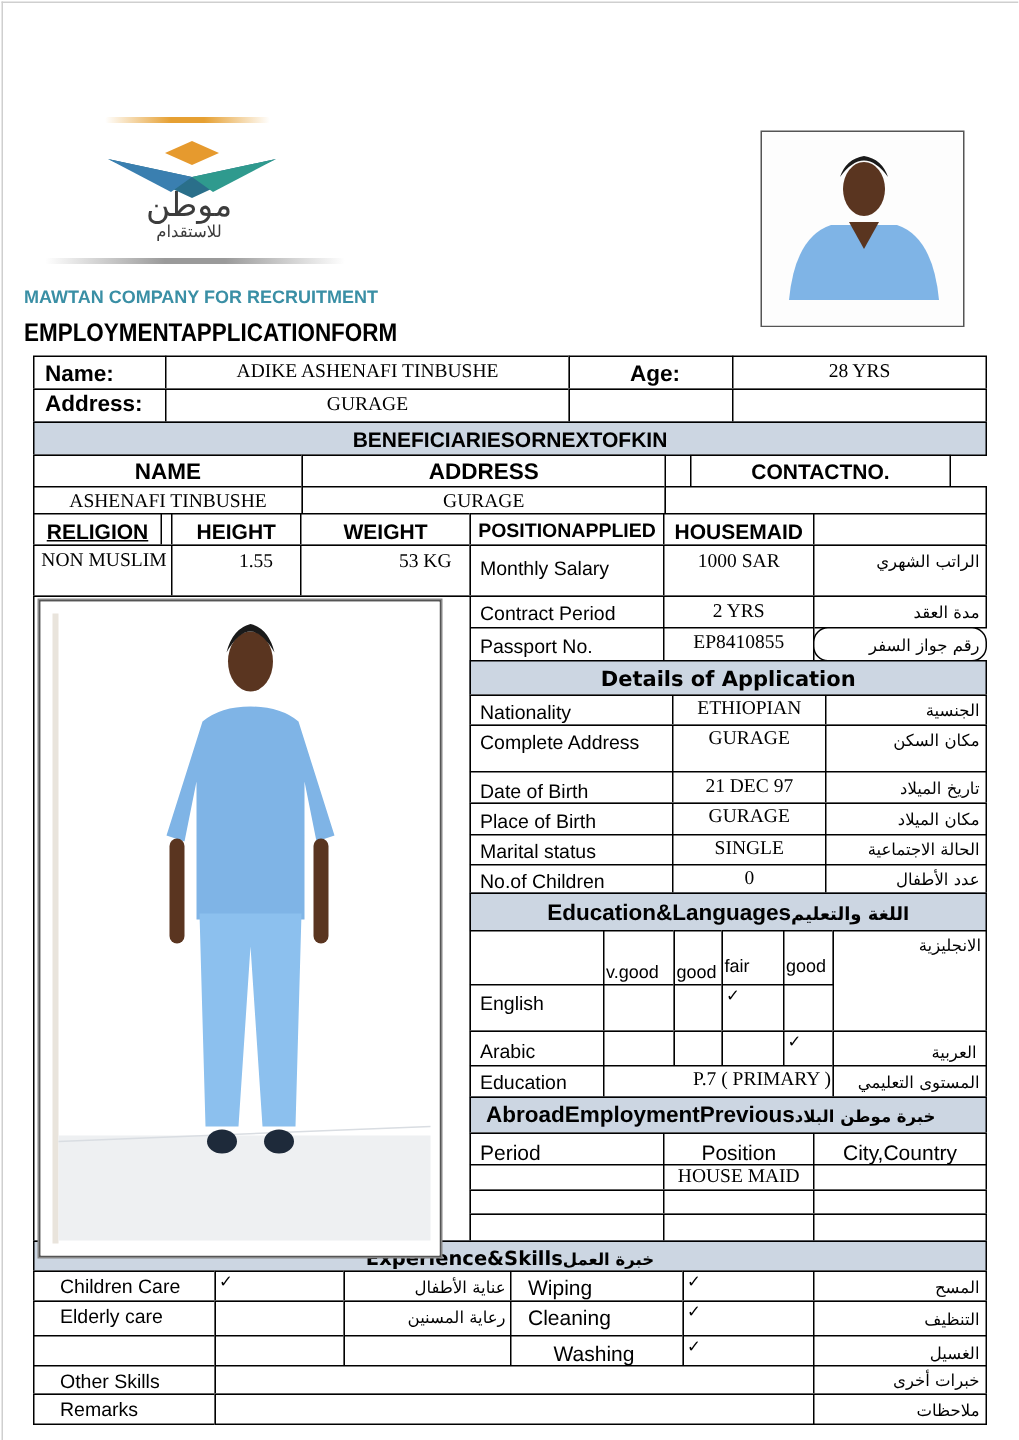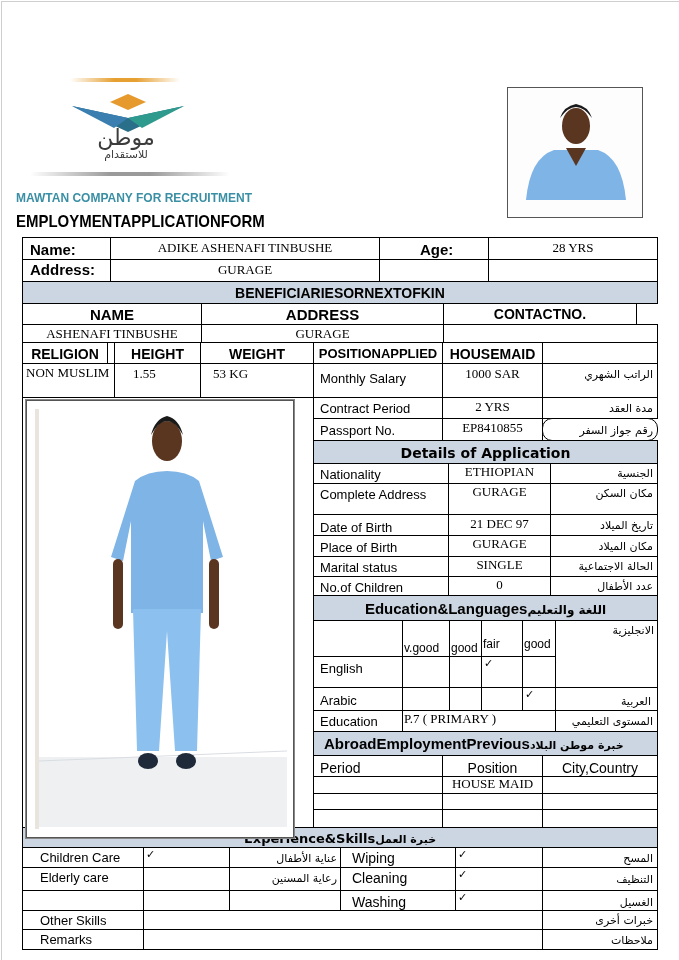"ADIKE ASHENAFI TINBUSHE" .val { text-align: none -> right }
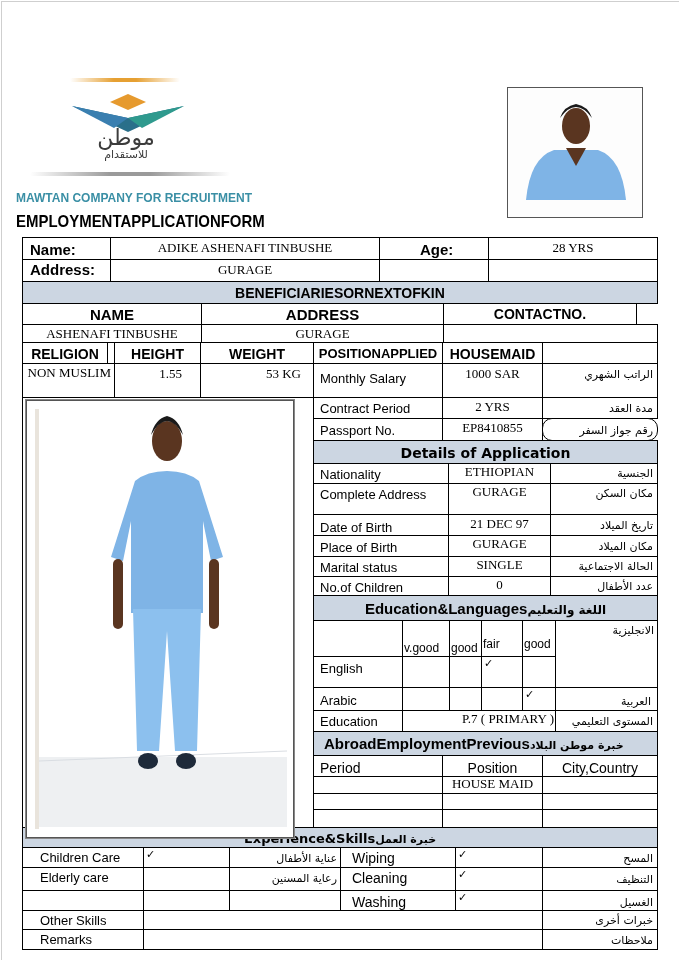"CONTACTNO." div.cell { left: 443px -> 460px; width: 194px -> 174px }
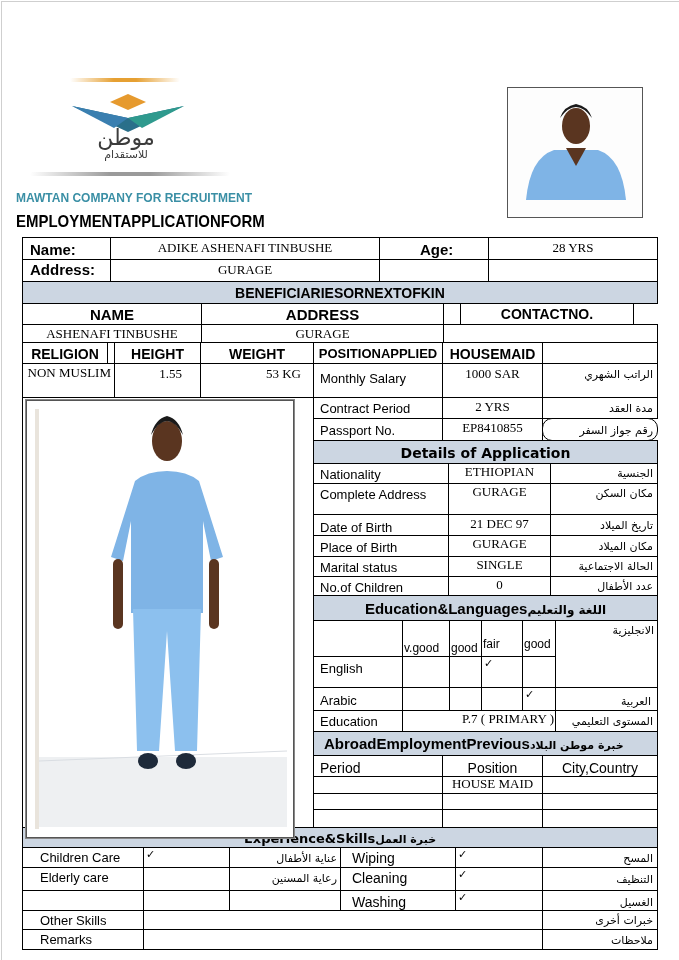"RELIGION" div.cell { text-decoration: none -> underline }
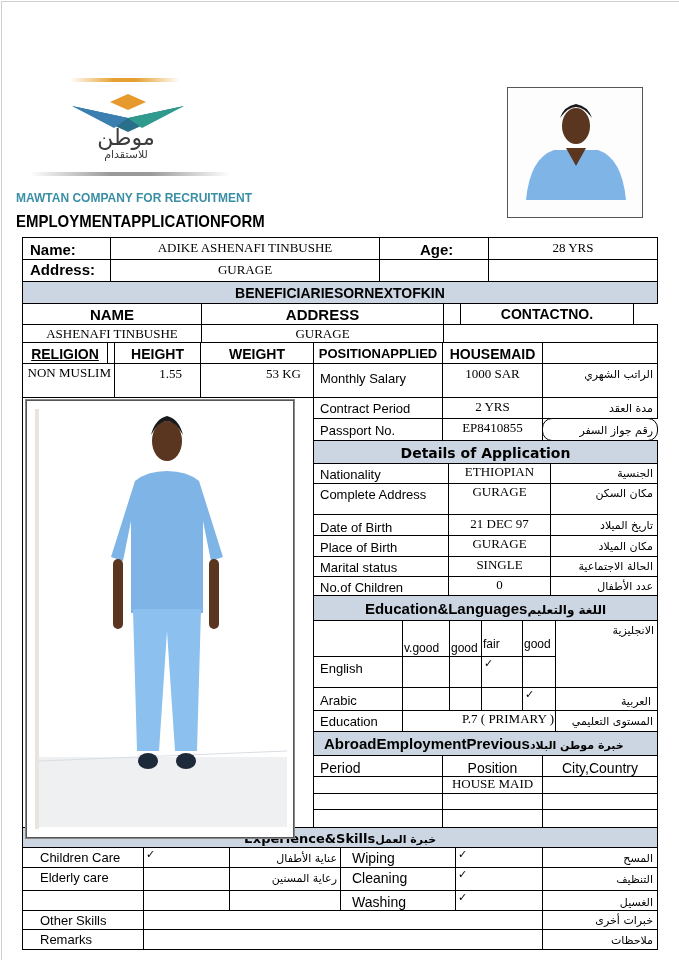"Washing" div.cell { padding: 3px 11px -> 3px 28px }
